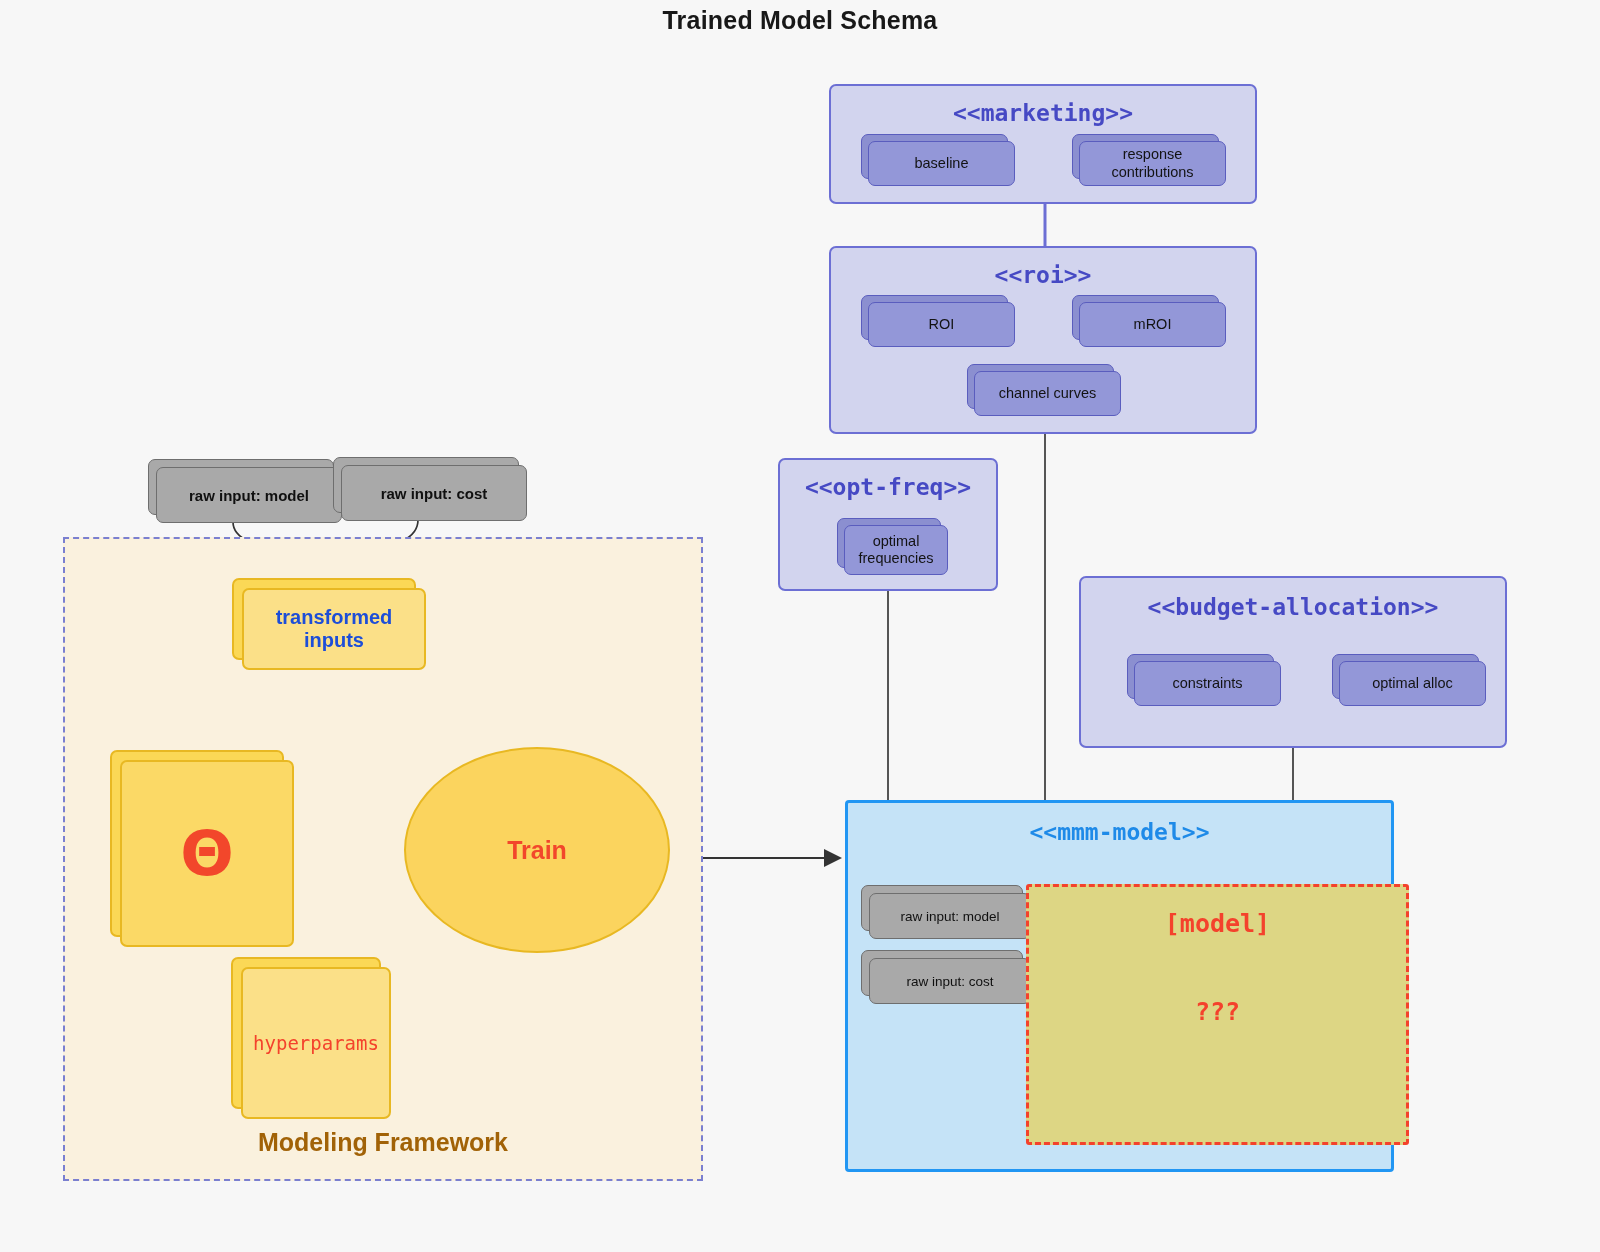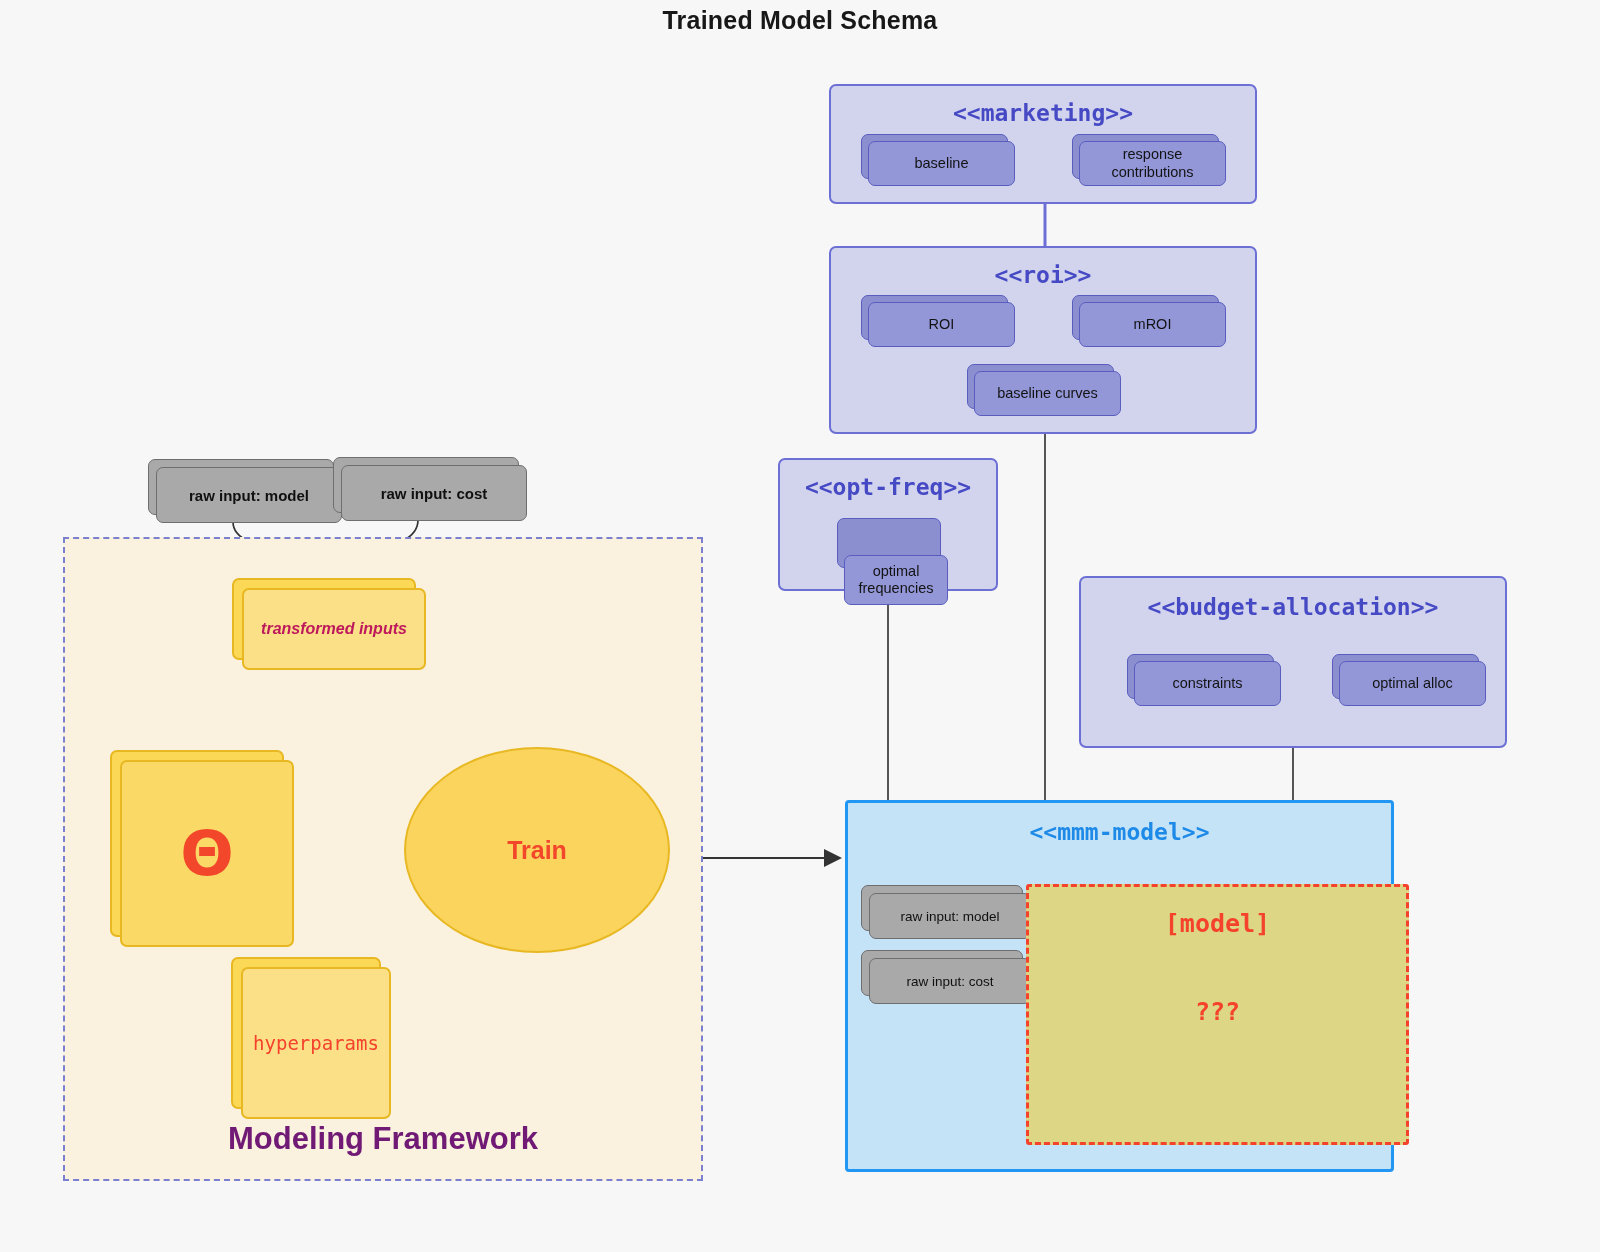"baseline curves" div.face { text: baseline -> channel }
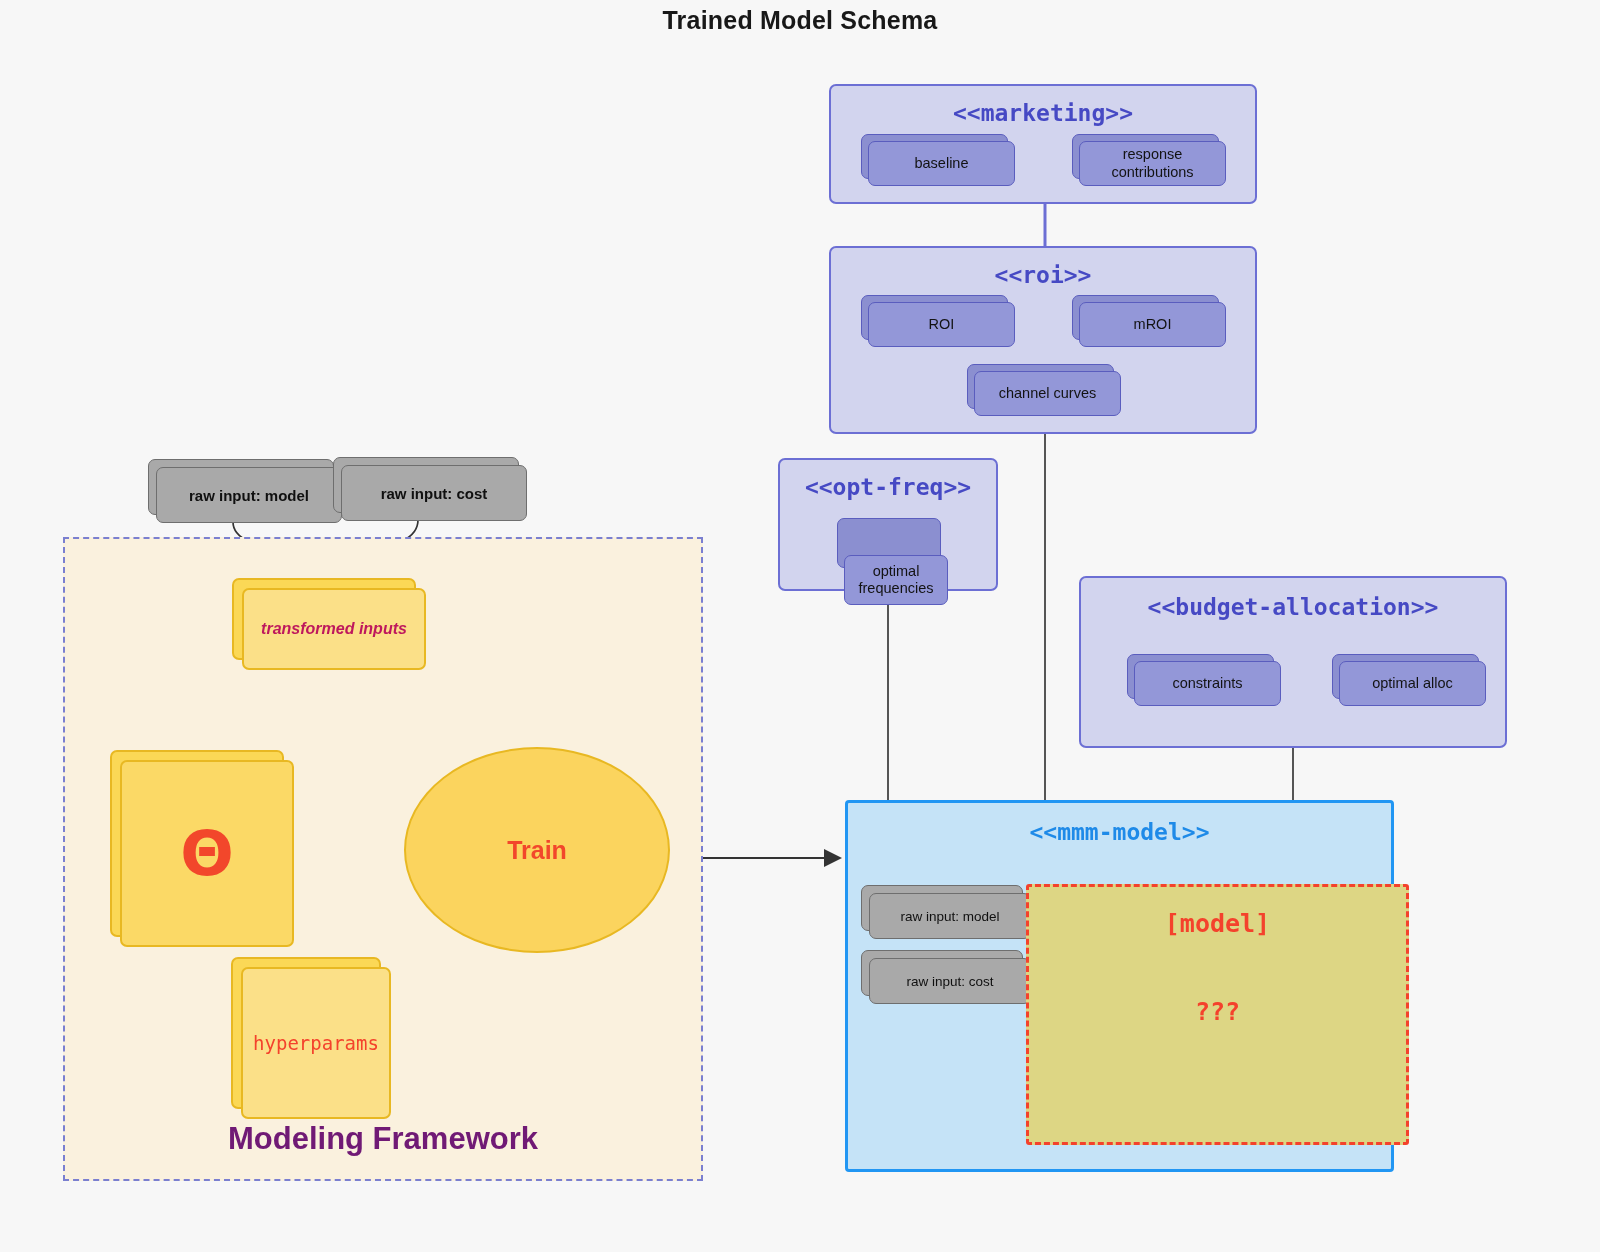"optimal" div.face { margin-top: 30px -> none }
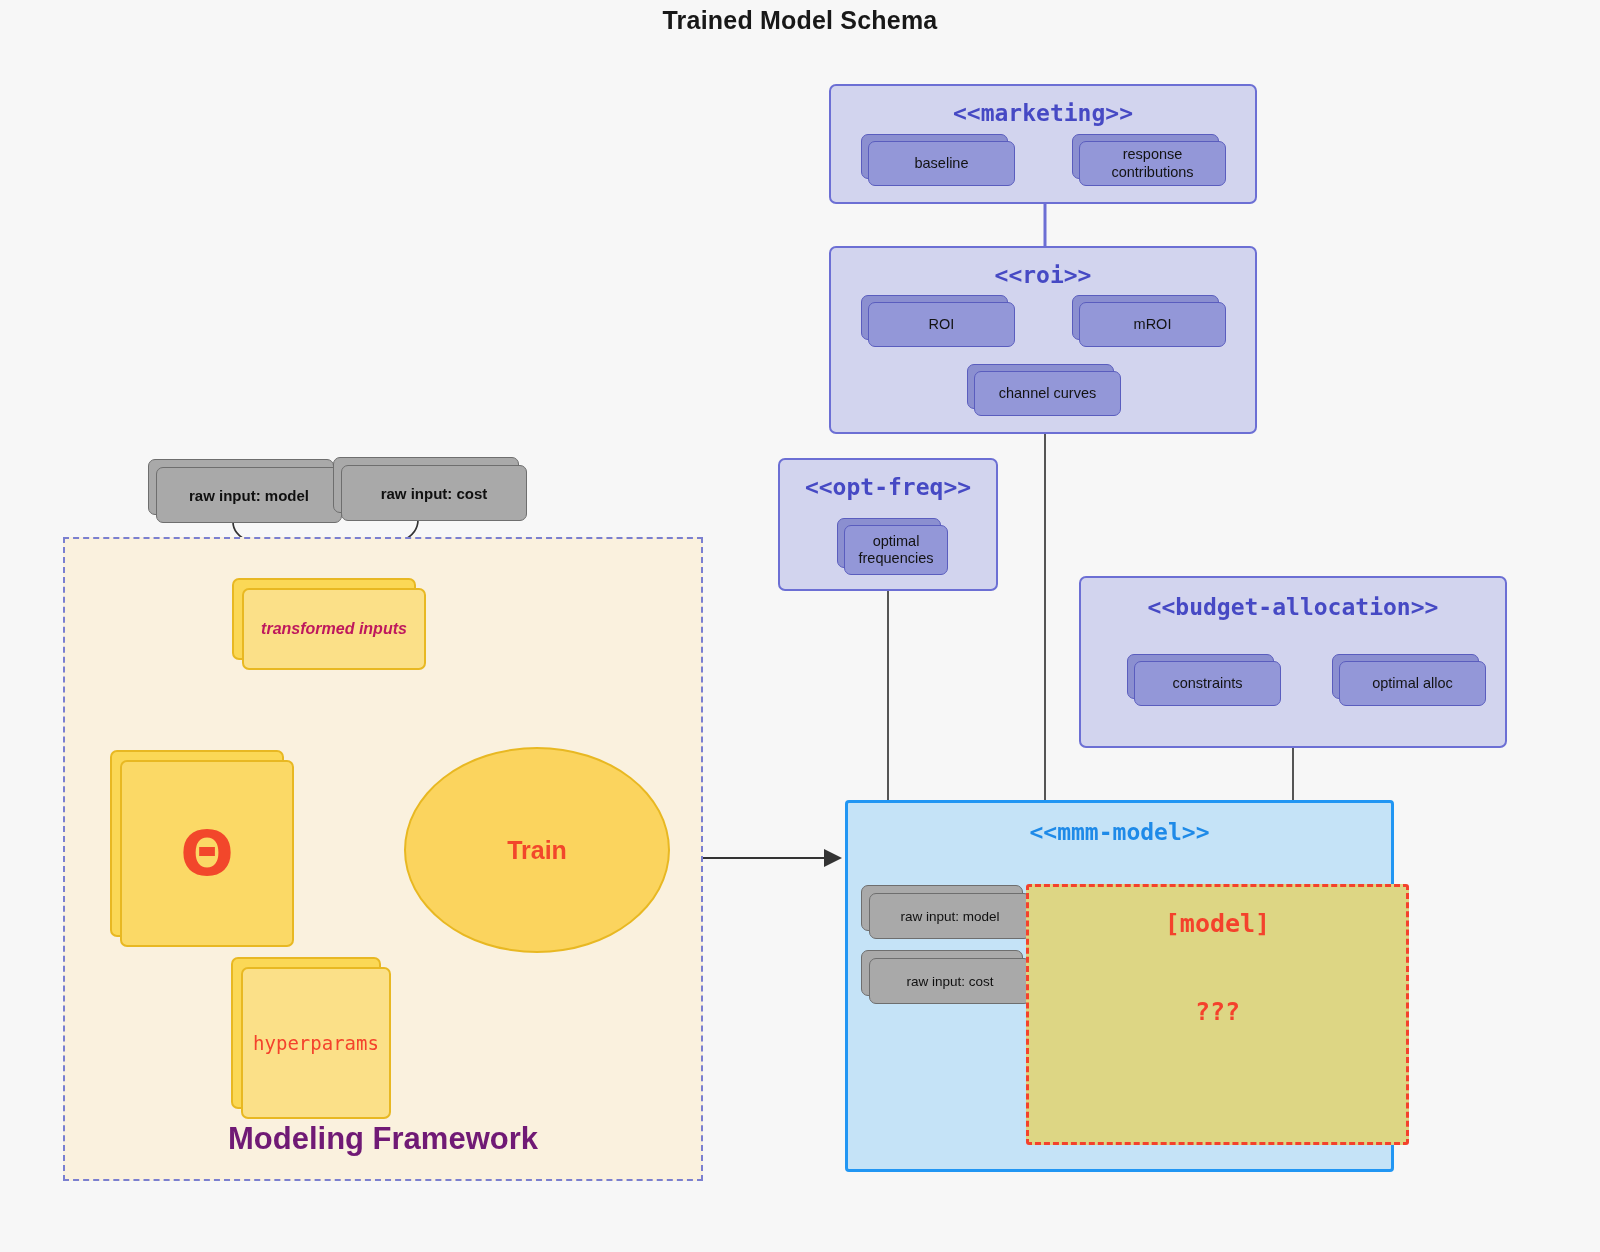"transformed inputs" .lbl-red-bold { color: #be185d -> #1d4ed8; font-size: 16px -> 20px; font-style: italic -> none }
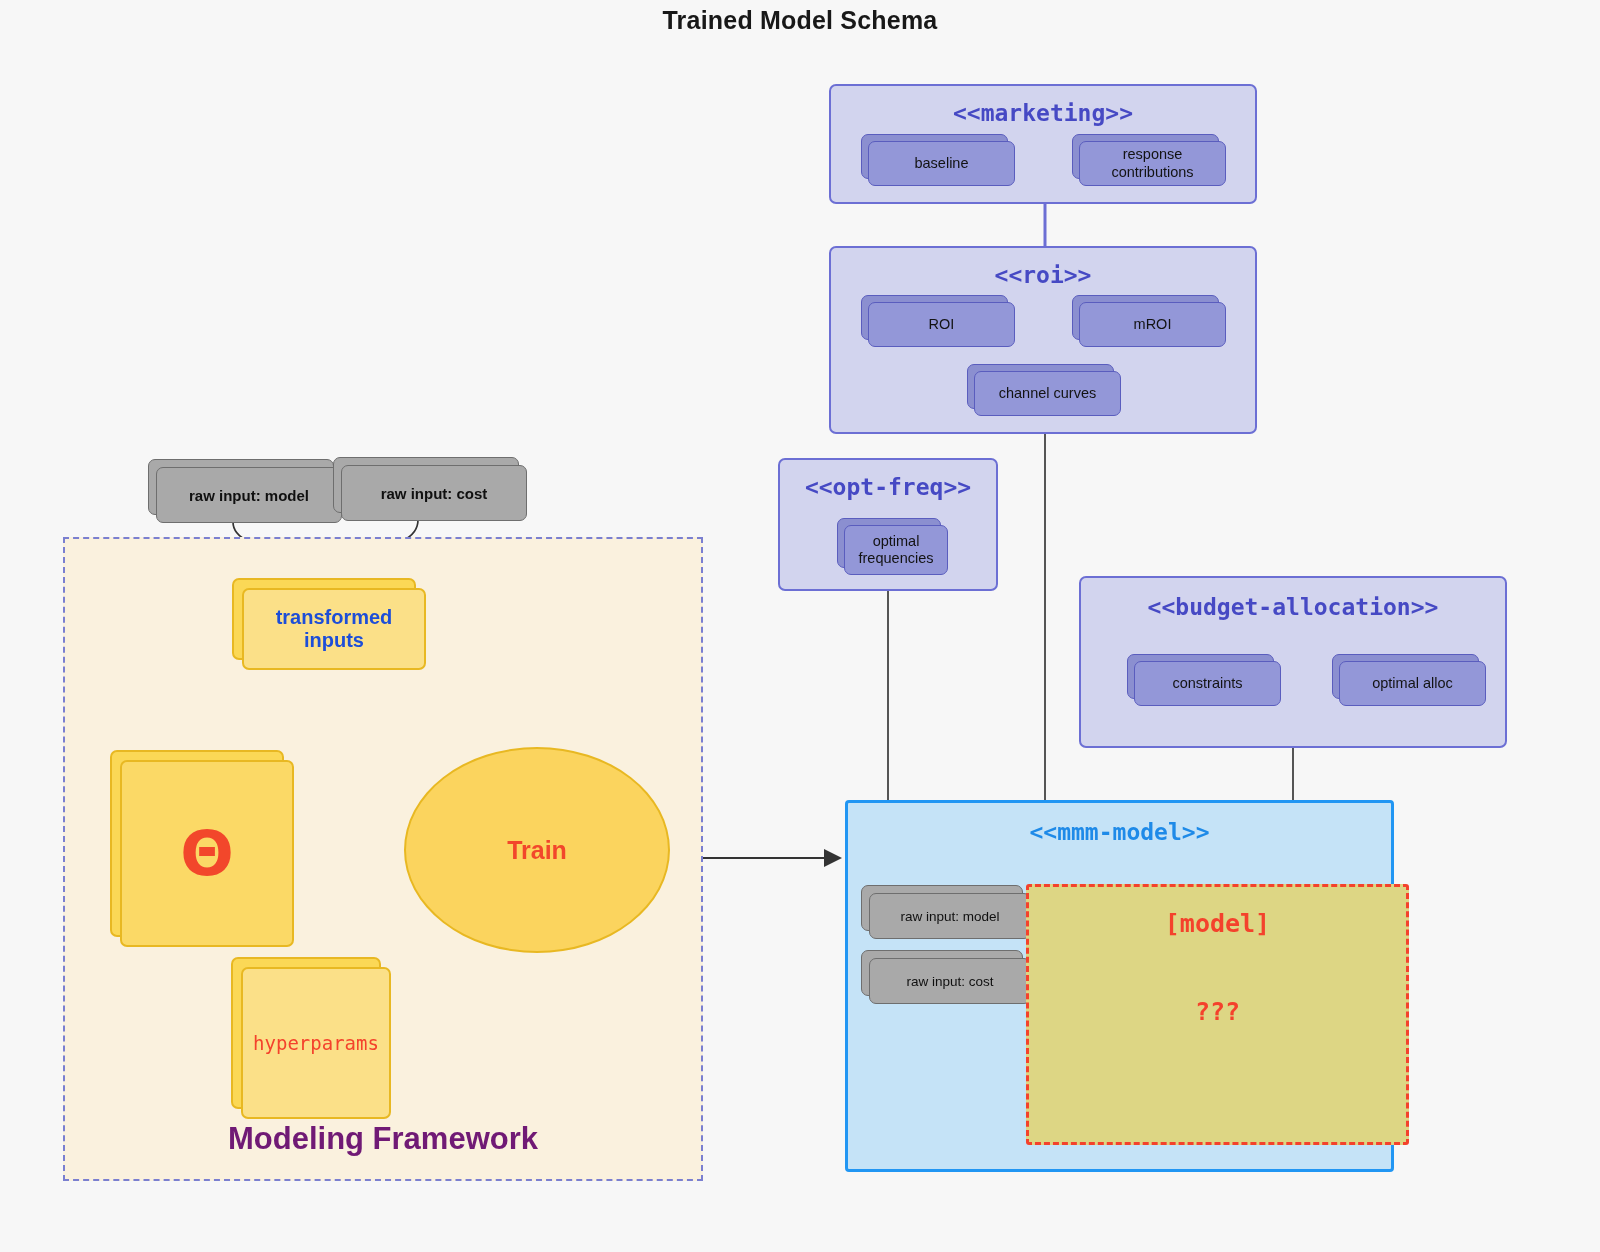"Modeling Framework" .framework-label { color: #701a75 -> #a16207; font-size: 31px -> 25px }
